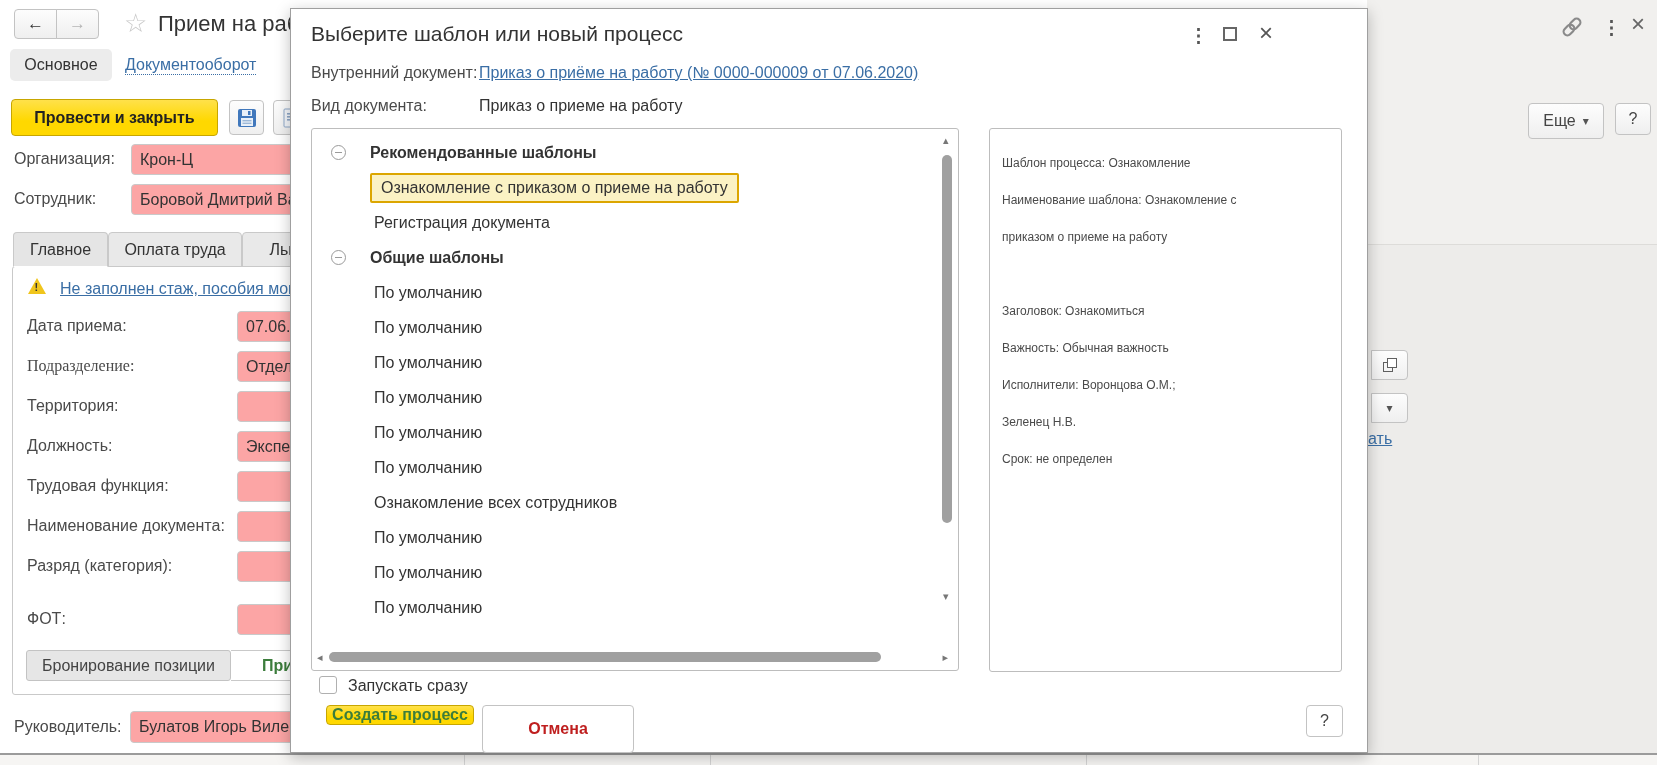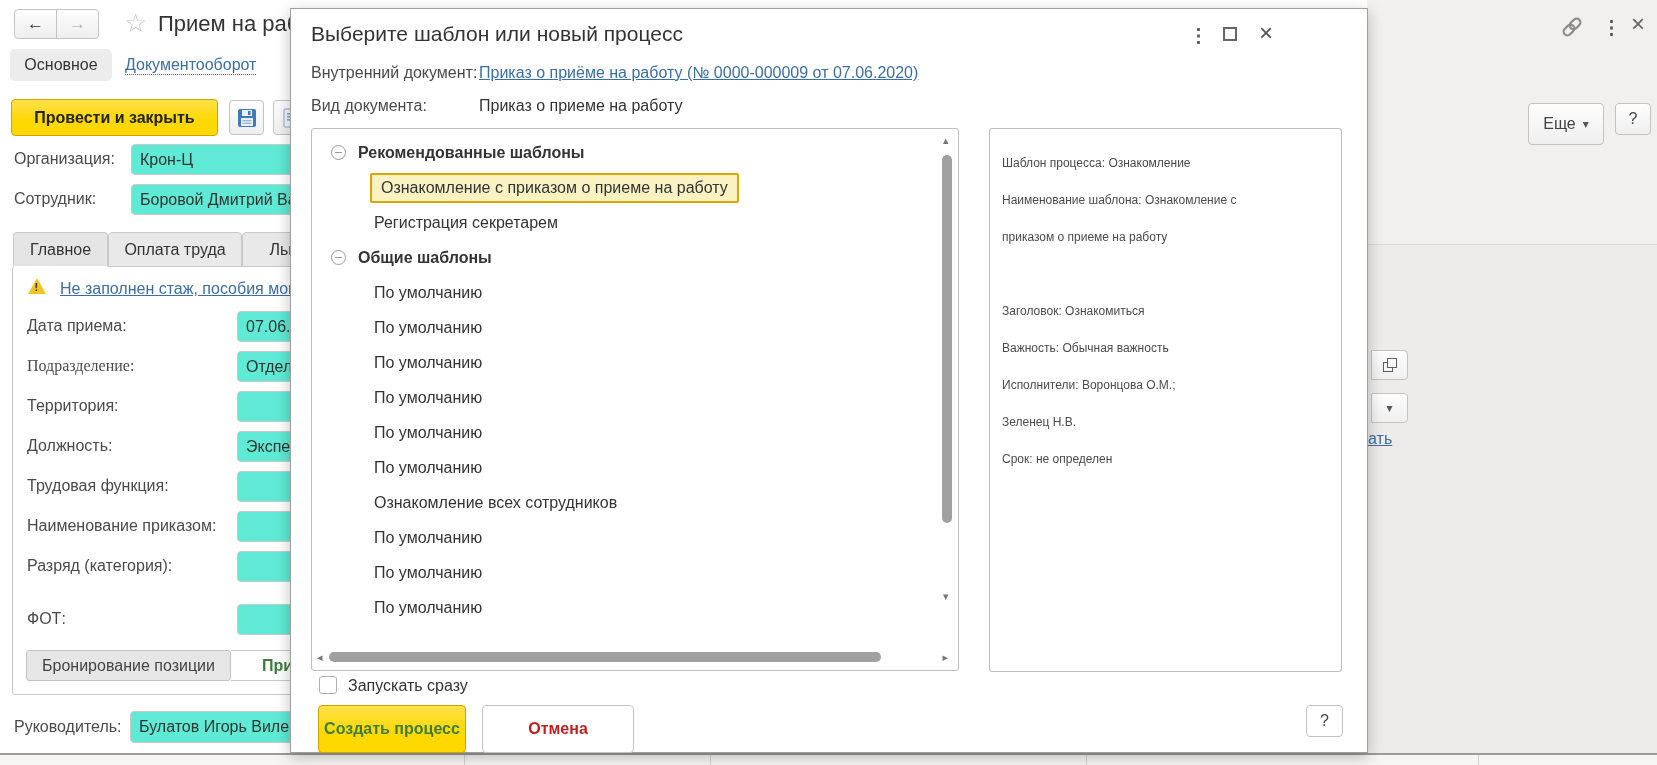"Еще" div.abs { height: 42px -> 36px }
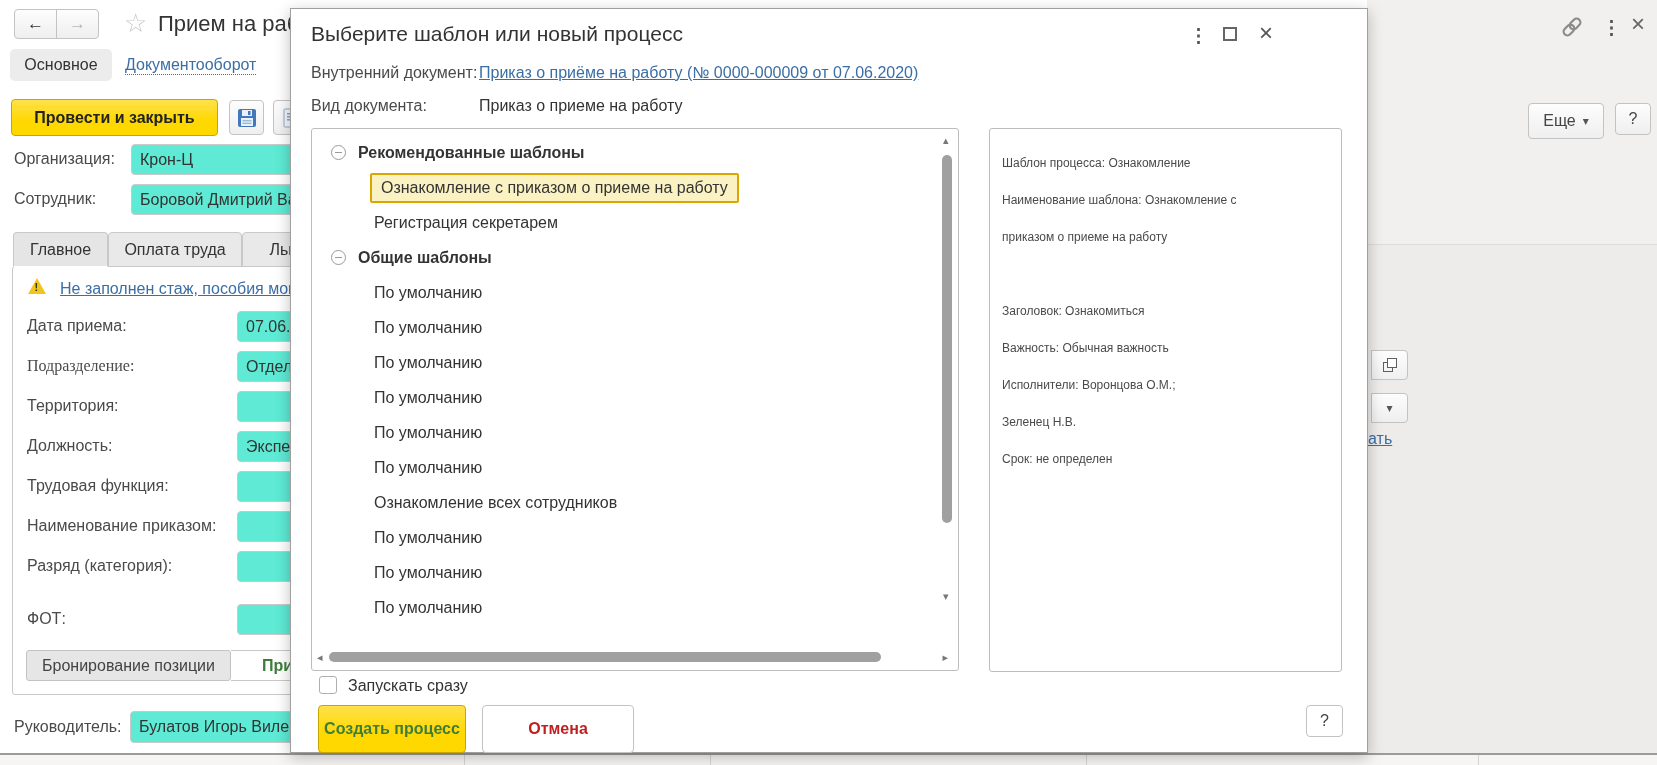"Крон-Ц" .input1c { background: #5eead4 -> #fca5a5 }
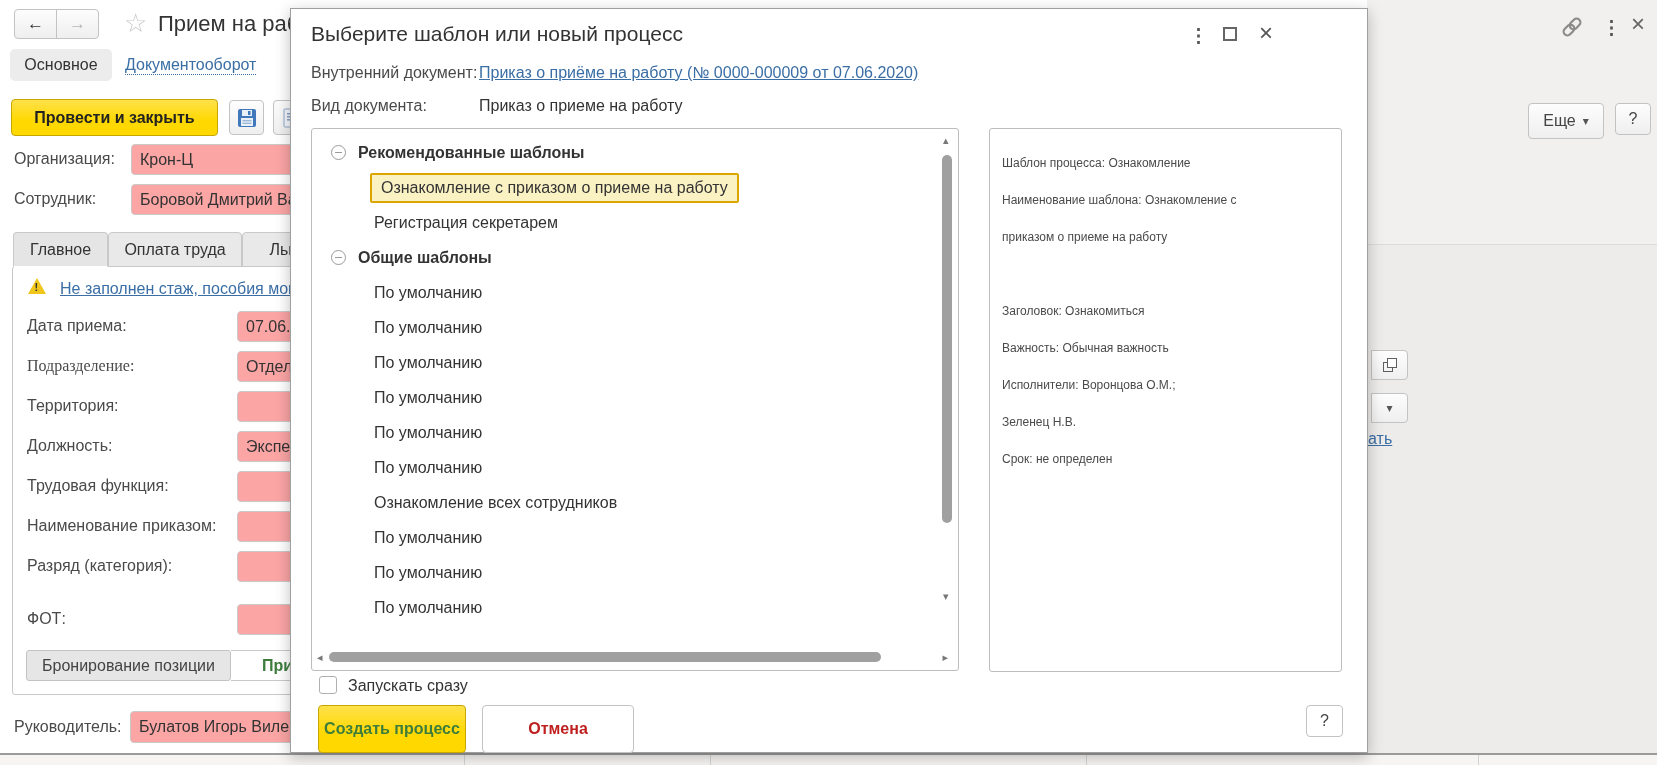"Рекомендованные шаблоны" .trow.group { gap: none -> 12px }
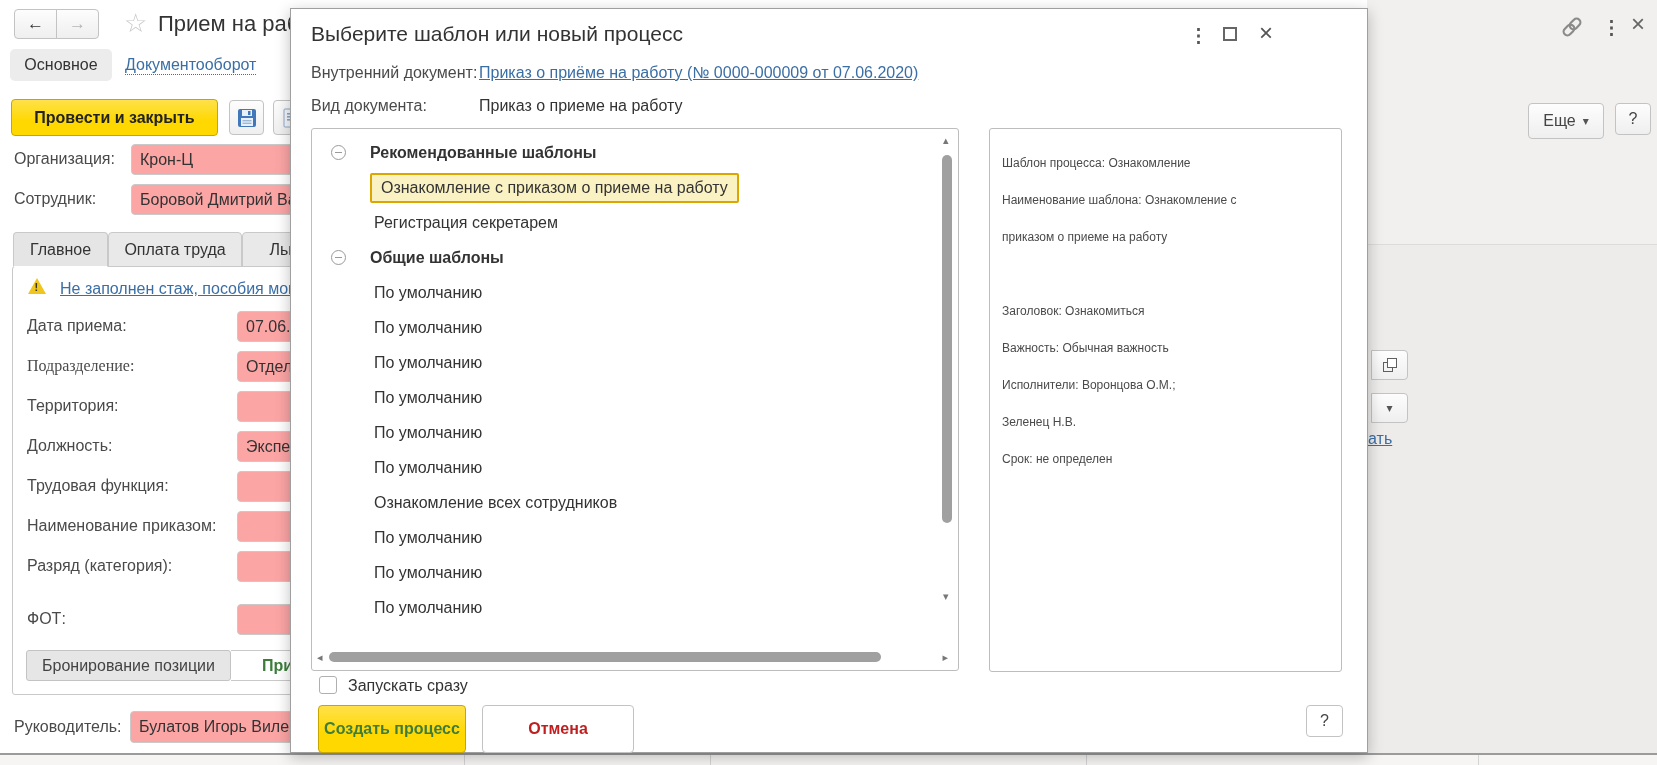"Регистрация секретарем" span { text: секретарем -> документа }
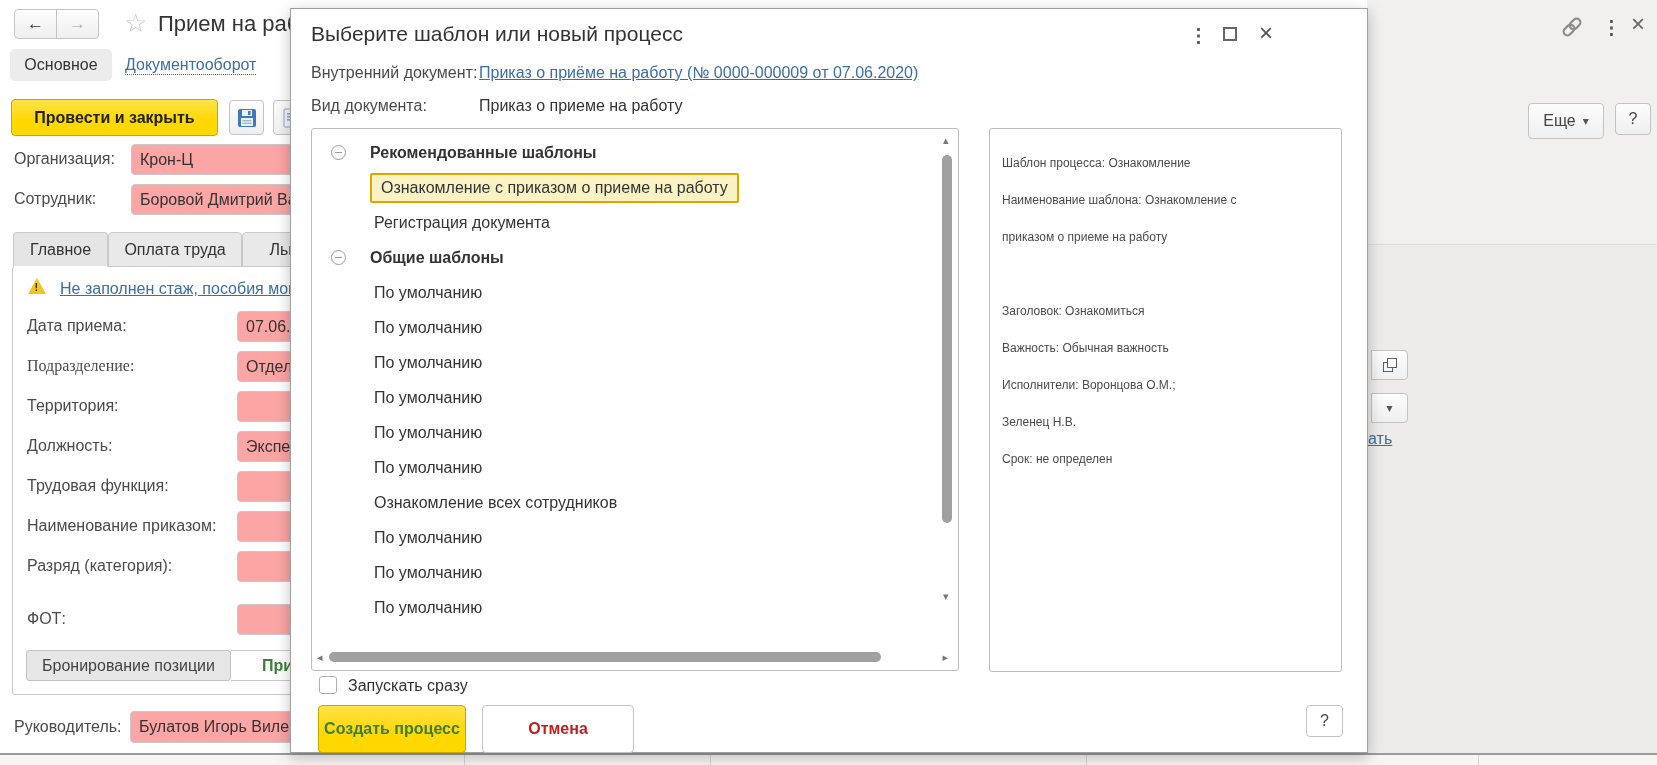"Наименование приказом:" div.abs { text: приказом -> документа }
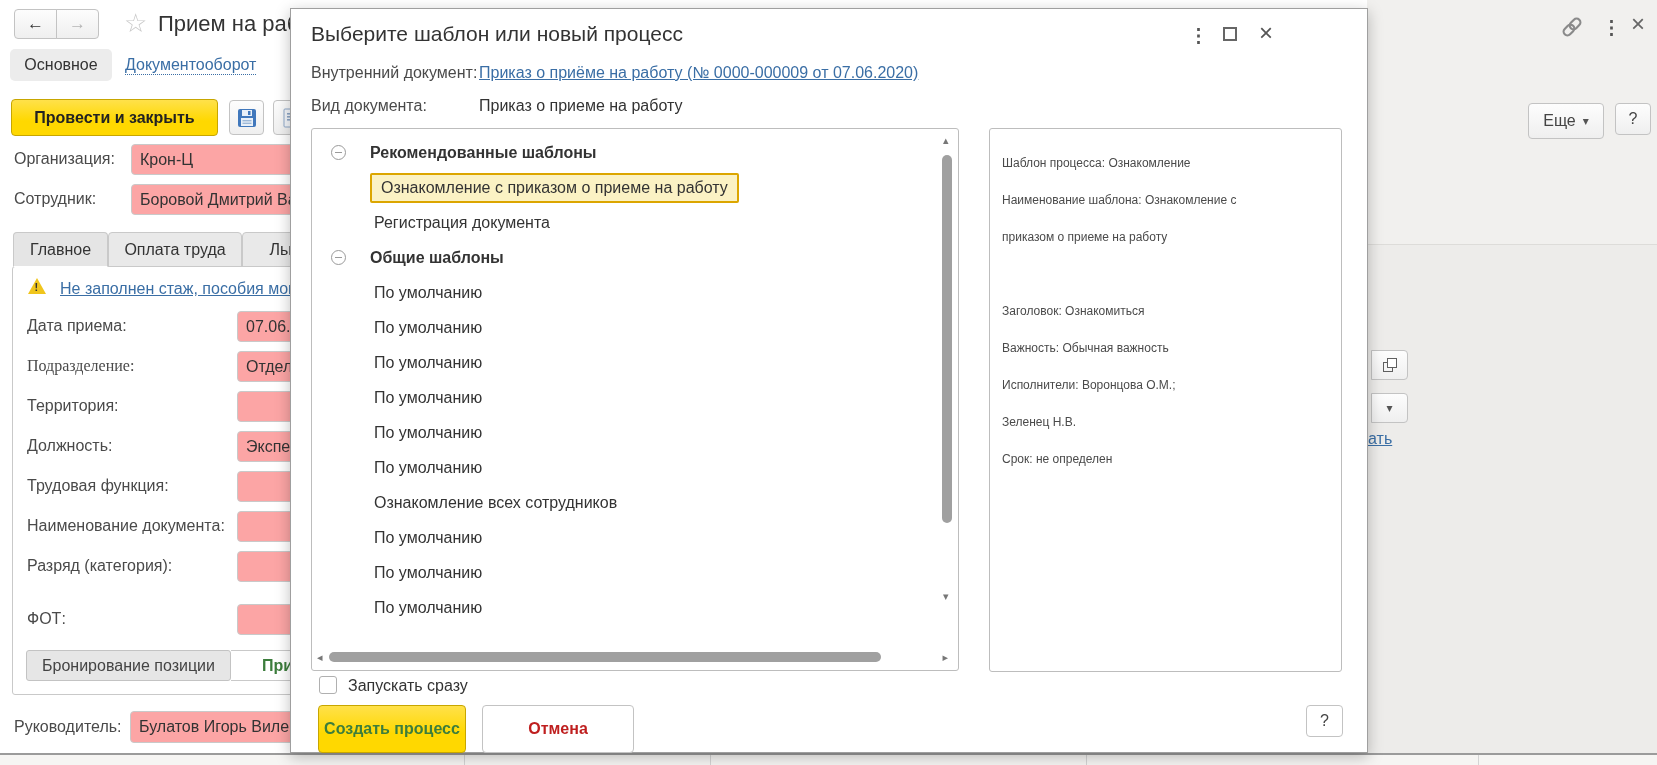"Создать процесс" div.abs { height: 48px -> 20px; left: 27px -> 35px }
